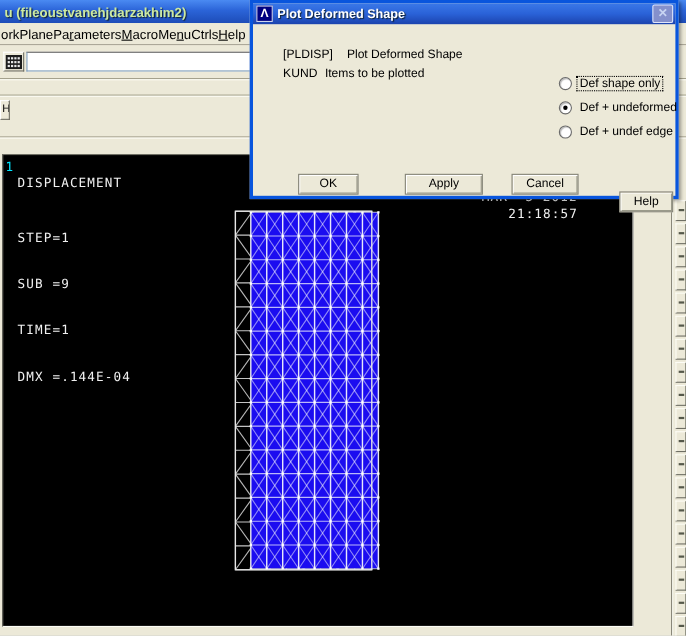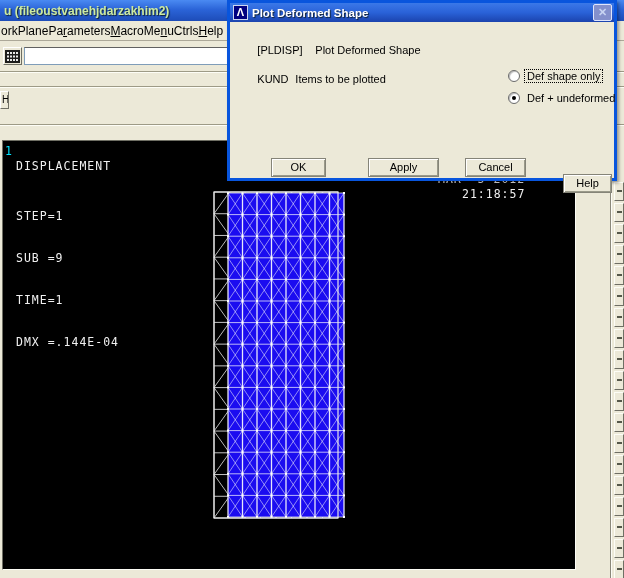"KUND" span.dlg-code { margin-top: 12px -> none }
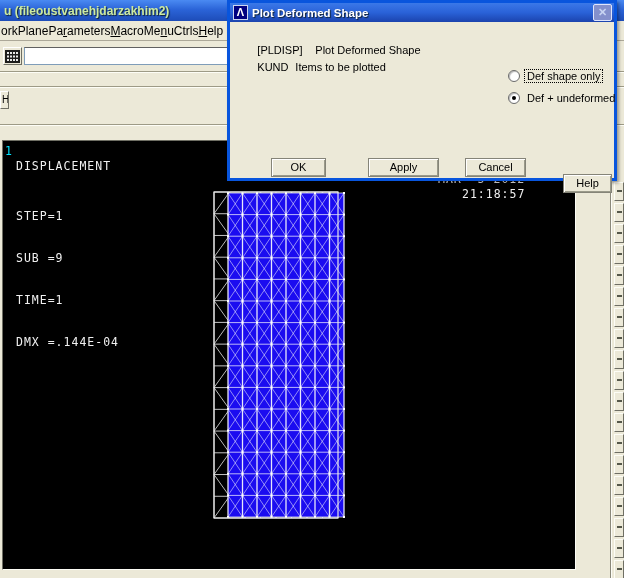"Def + undef edge" div.radio-row { html: none -> <div> <span></span> <span>Def + undef edge</span> </div> }
